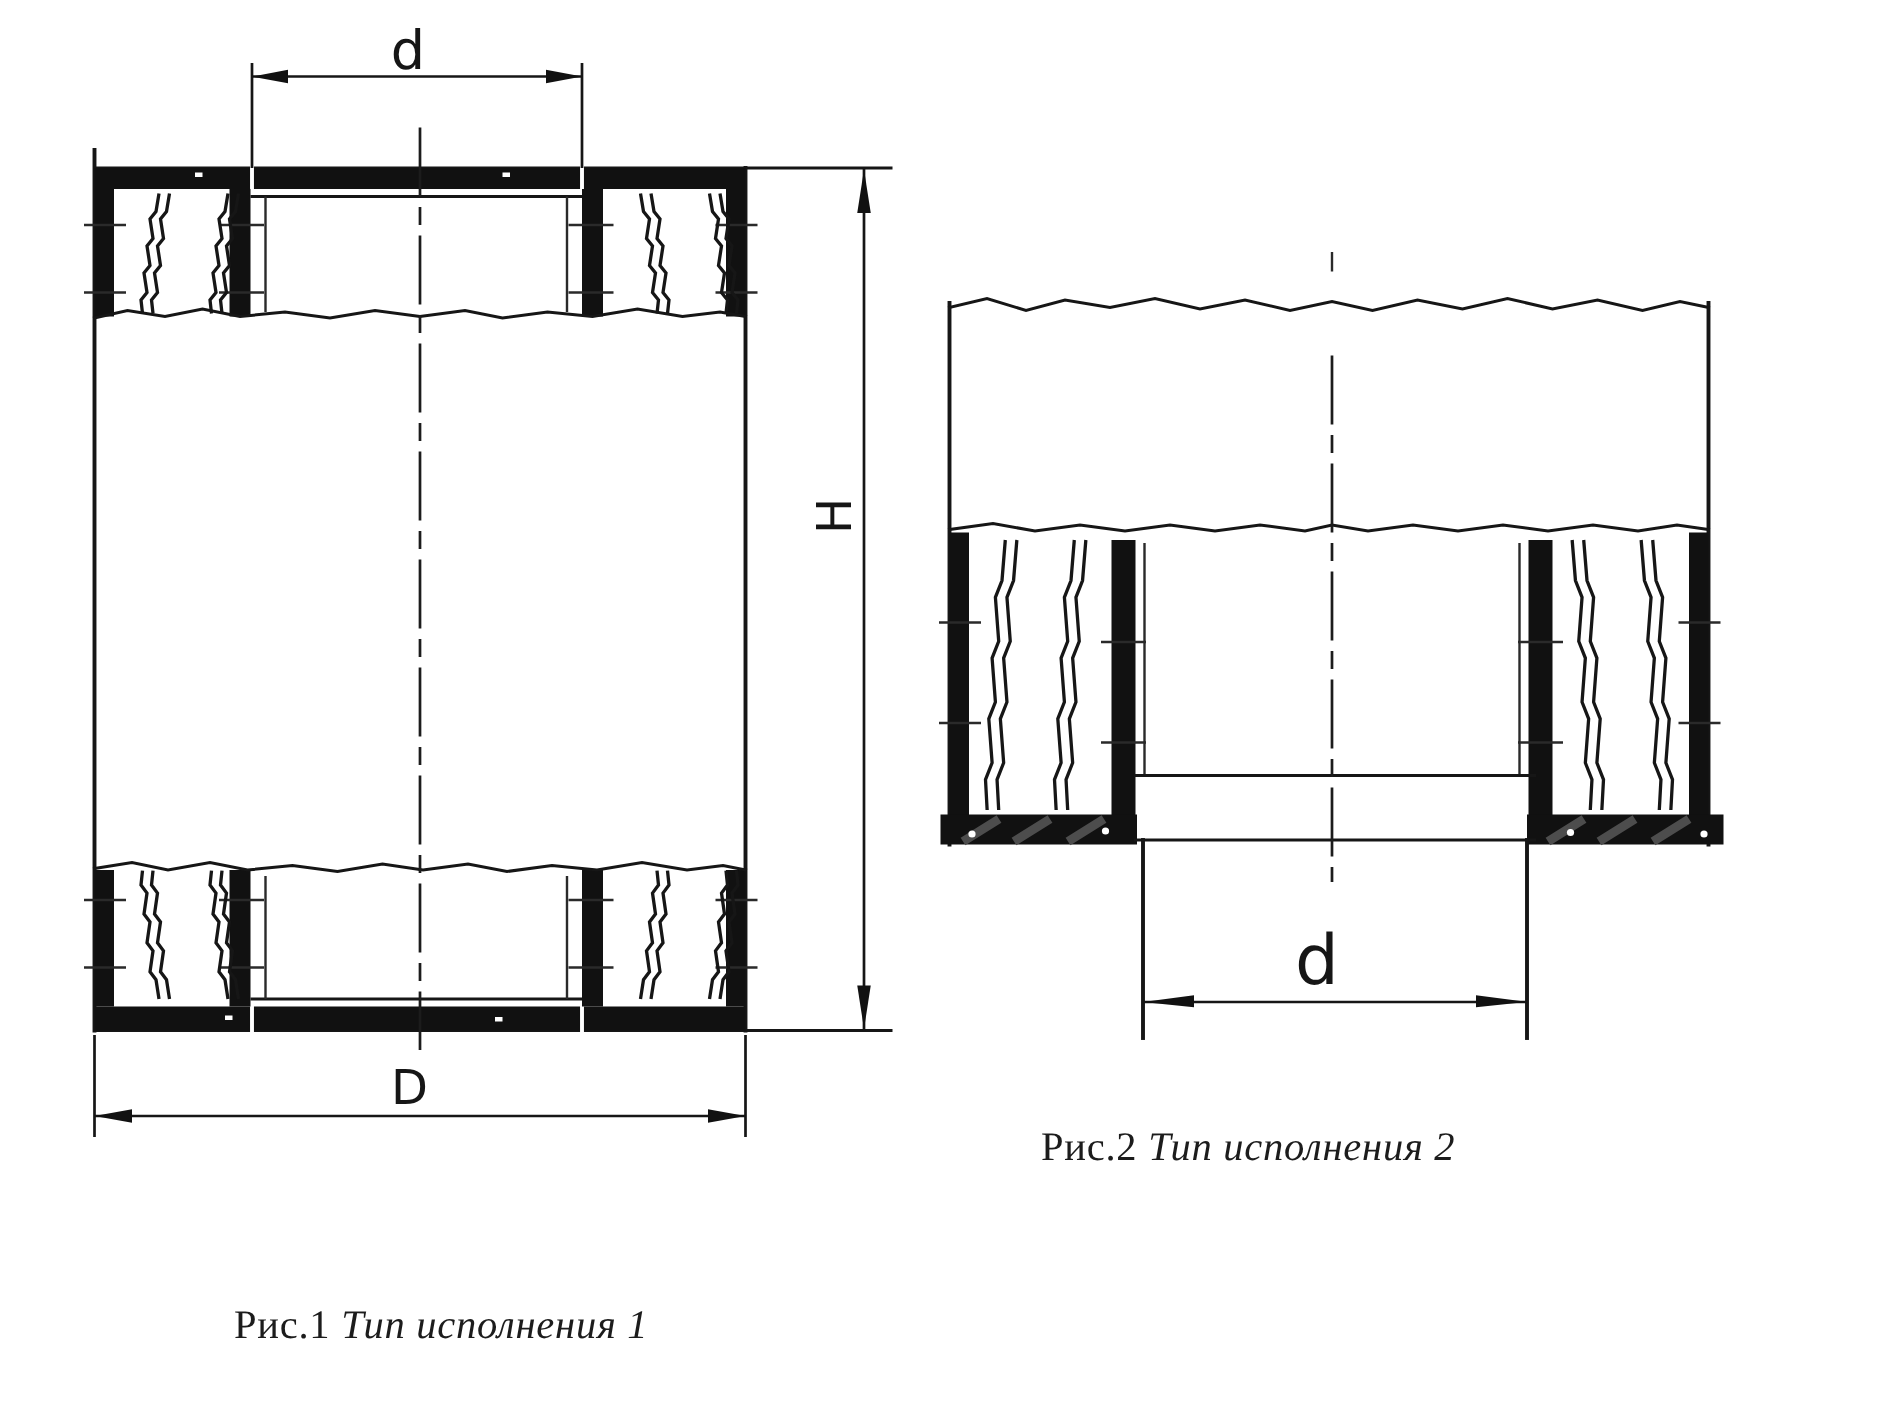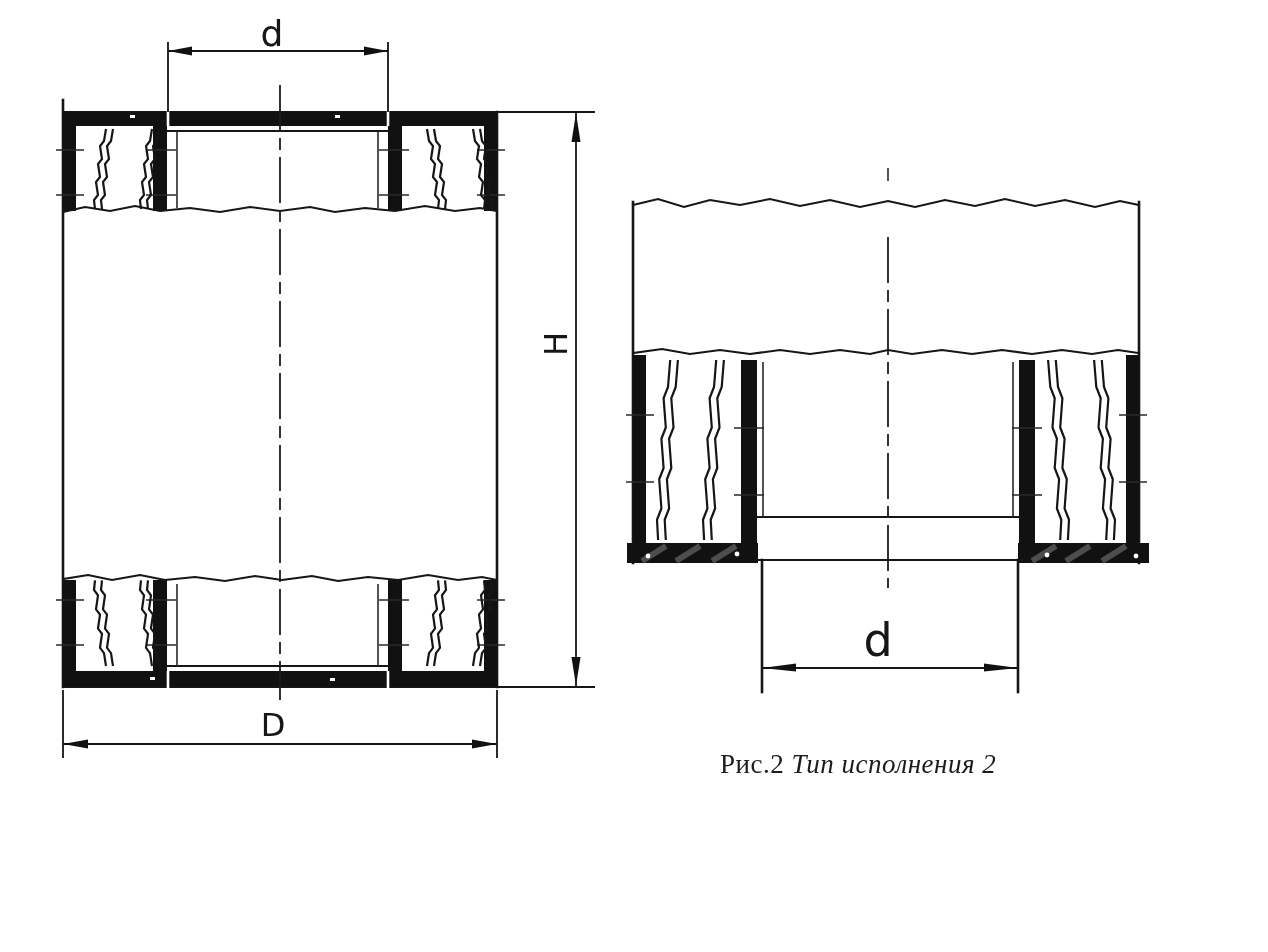"Рис.2 Тип исполнения 2" div.caption { left: 720px -> 694px }
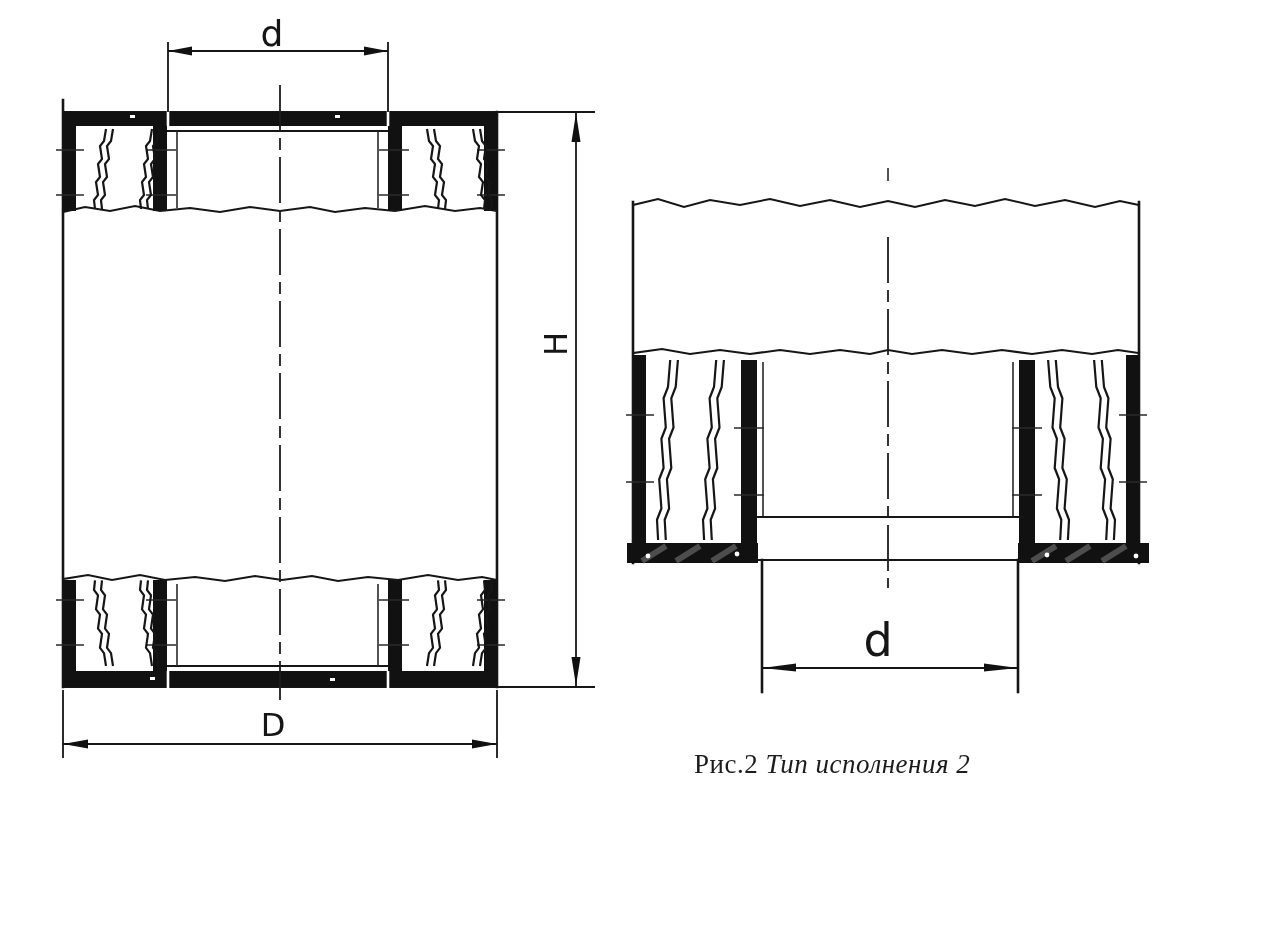"Рис.1 Тип исполнения 1" div.caption { html: none -> <div> <span>Рис.1</span> <span>Тип исполнения 1</span> </div> }
